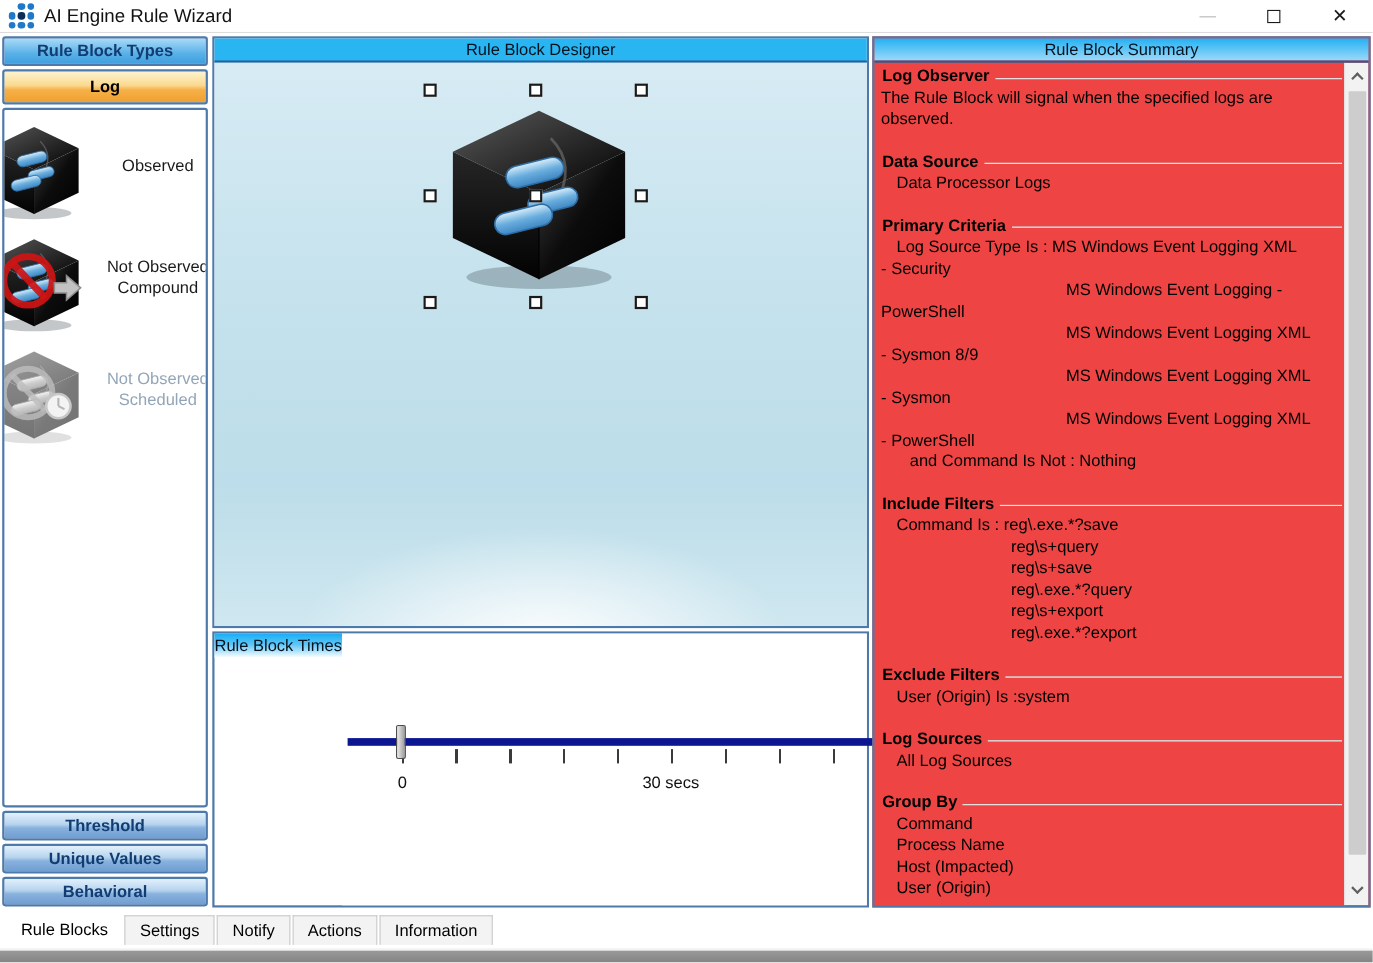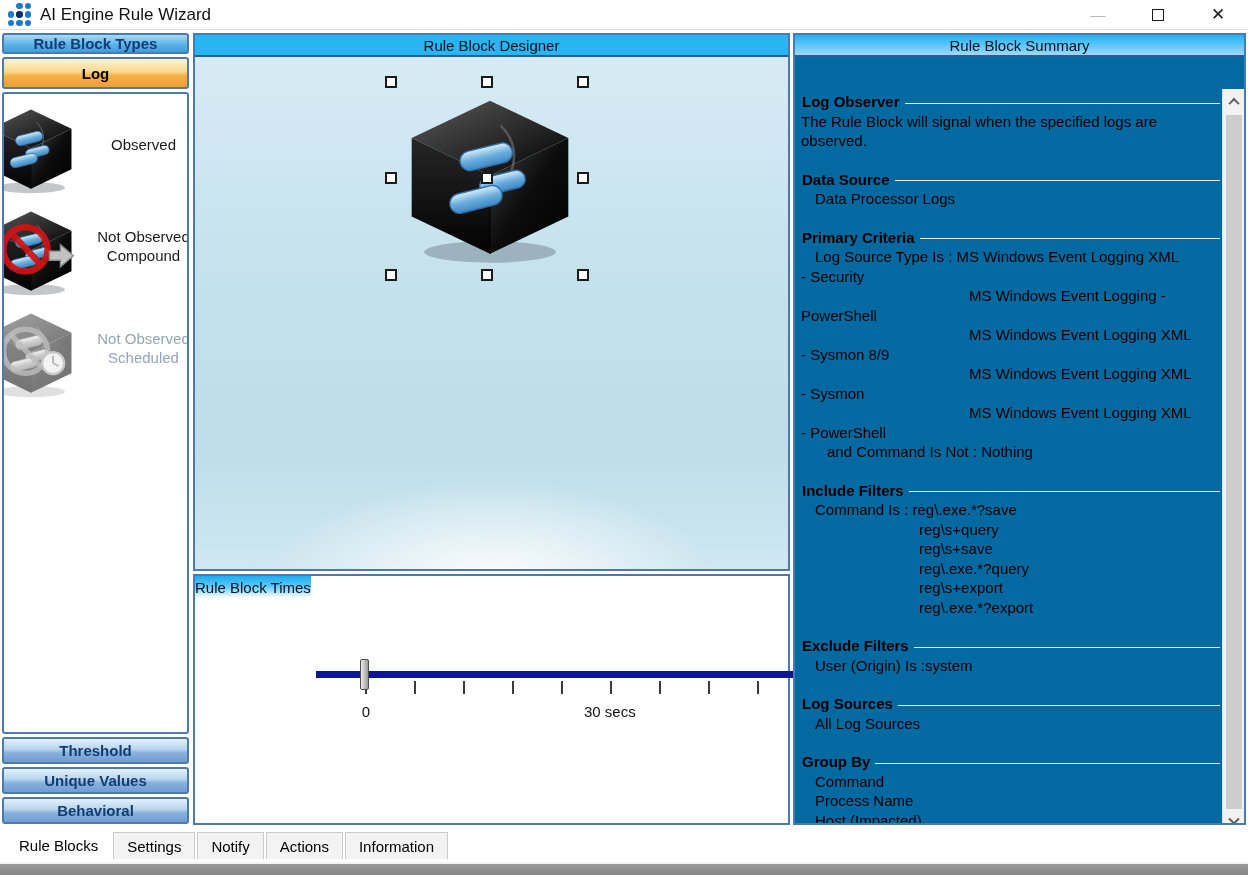"Rule Block Types" .lp-header { height: 21px -> 27px }
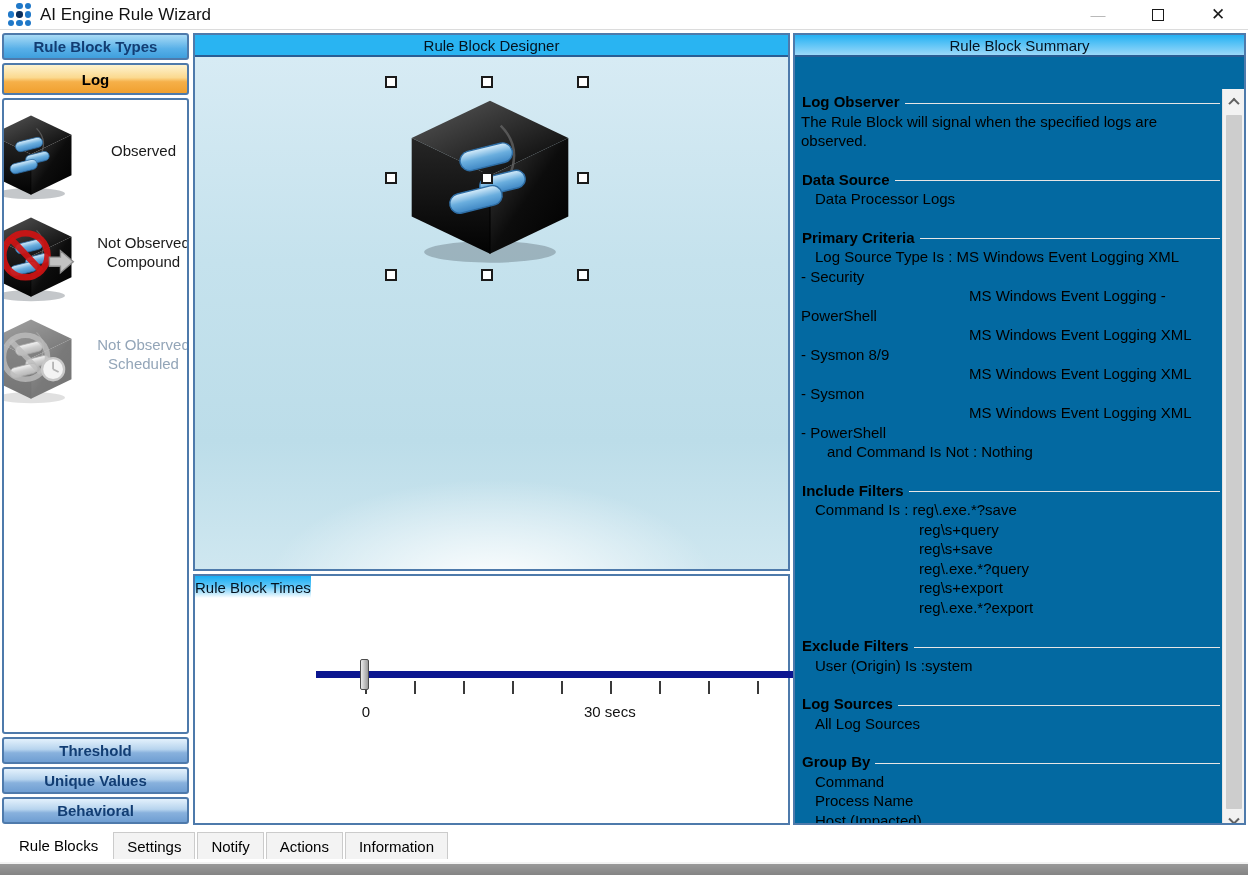"Rule Block Summary" #summary { background: #0369a1 -> #ef4444; gap: 32px -> none }
